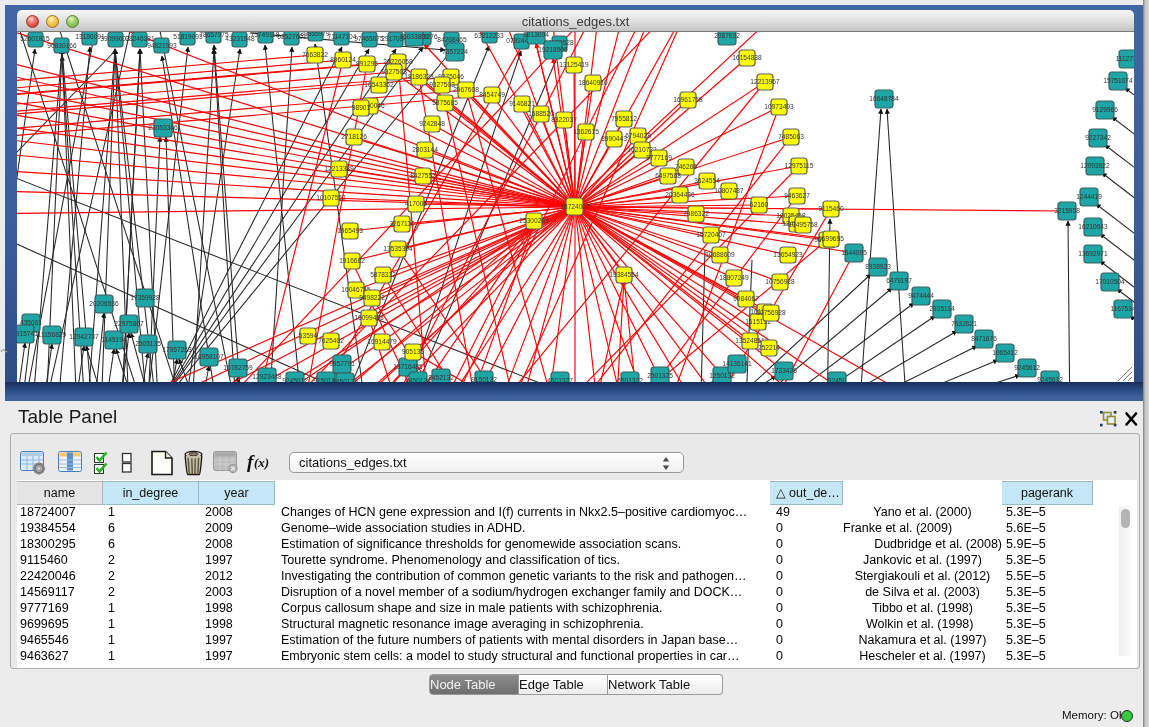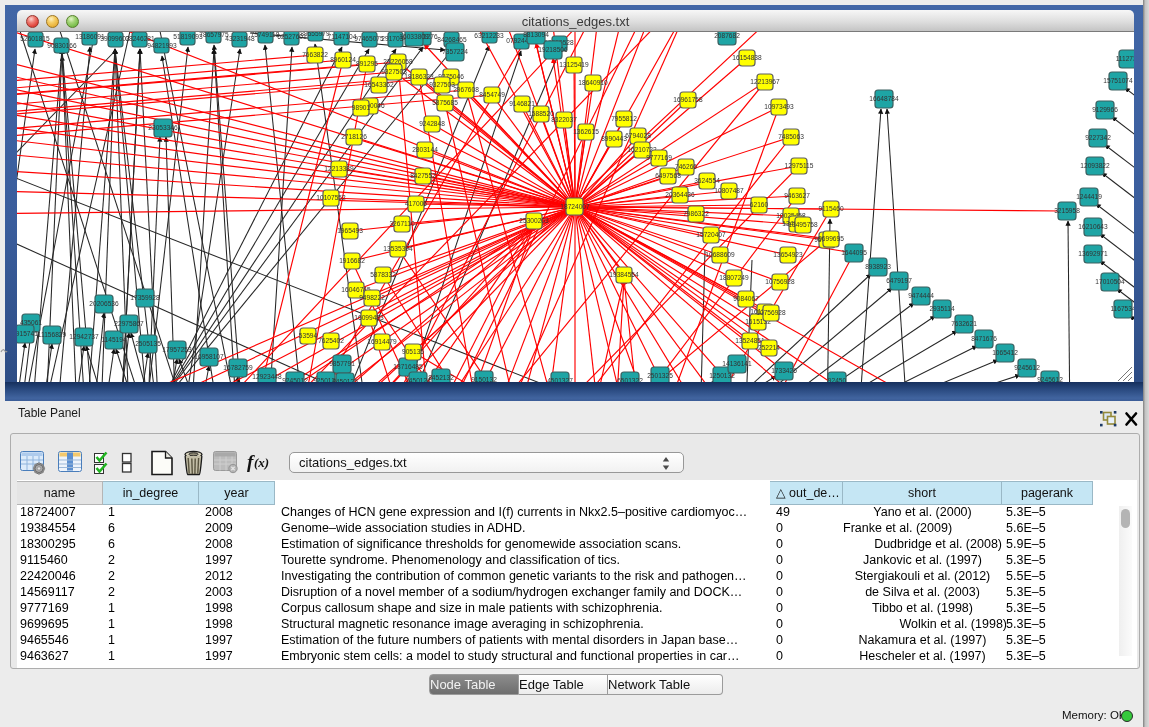"Table Panel" #tplabel { font-size: 12px -> 19px }
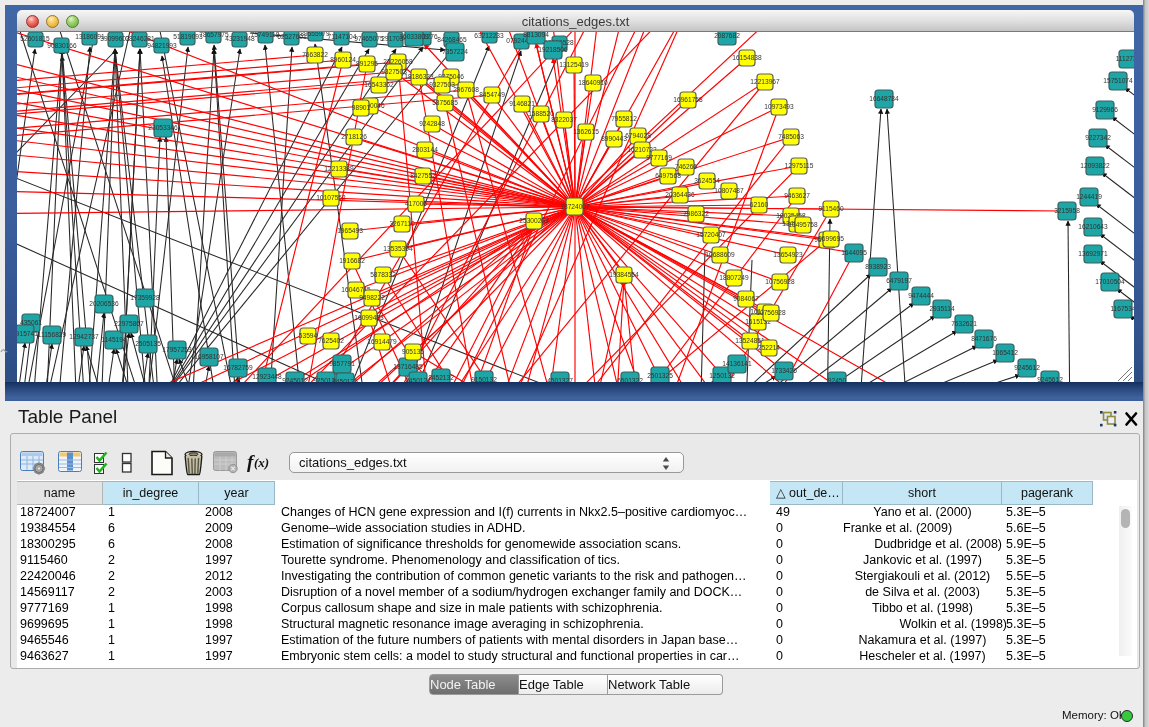"short" div.hdr { html: <div>short</div> -> none }
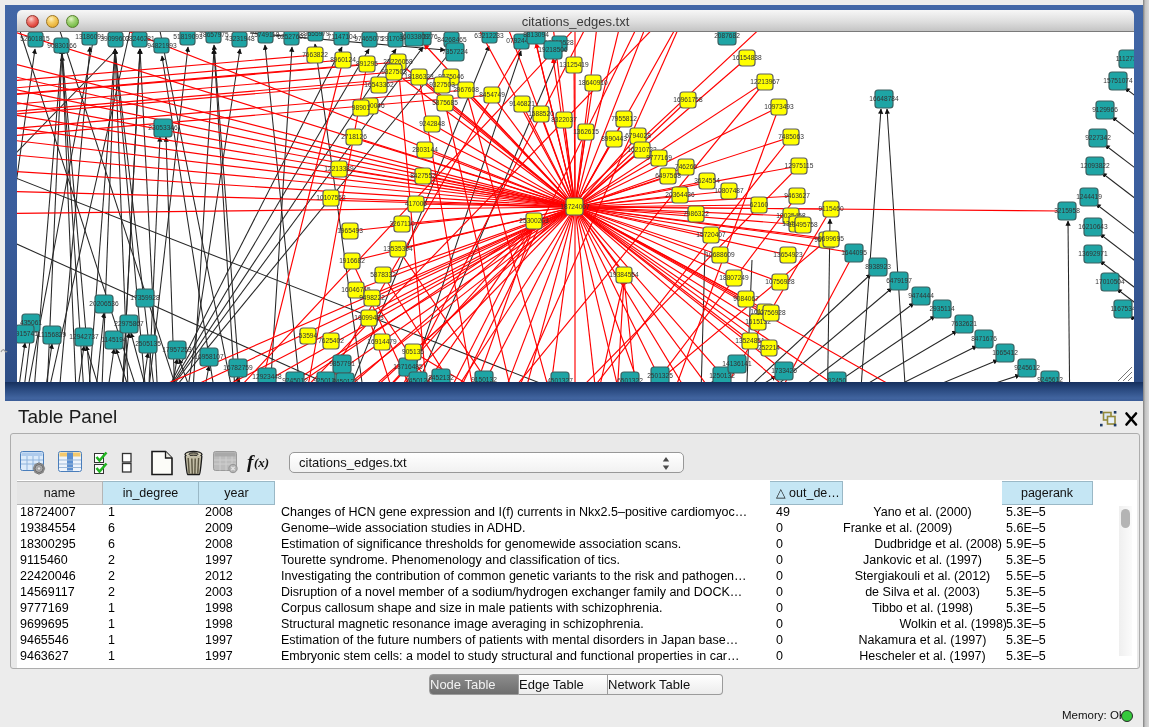"Wolkin et al. (1998)" span.ctr { left: 848px -> 866px; text-align: right -> left }
